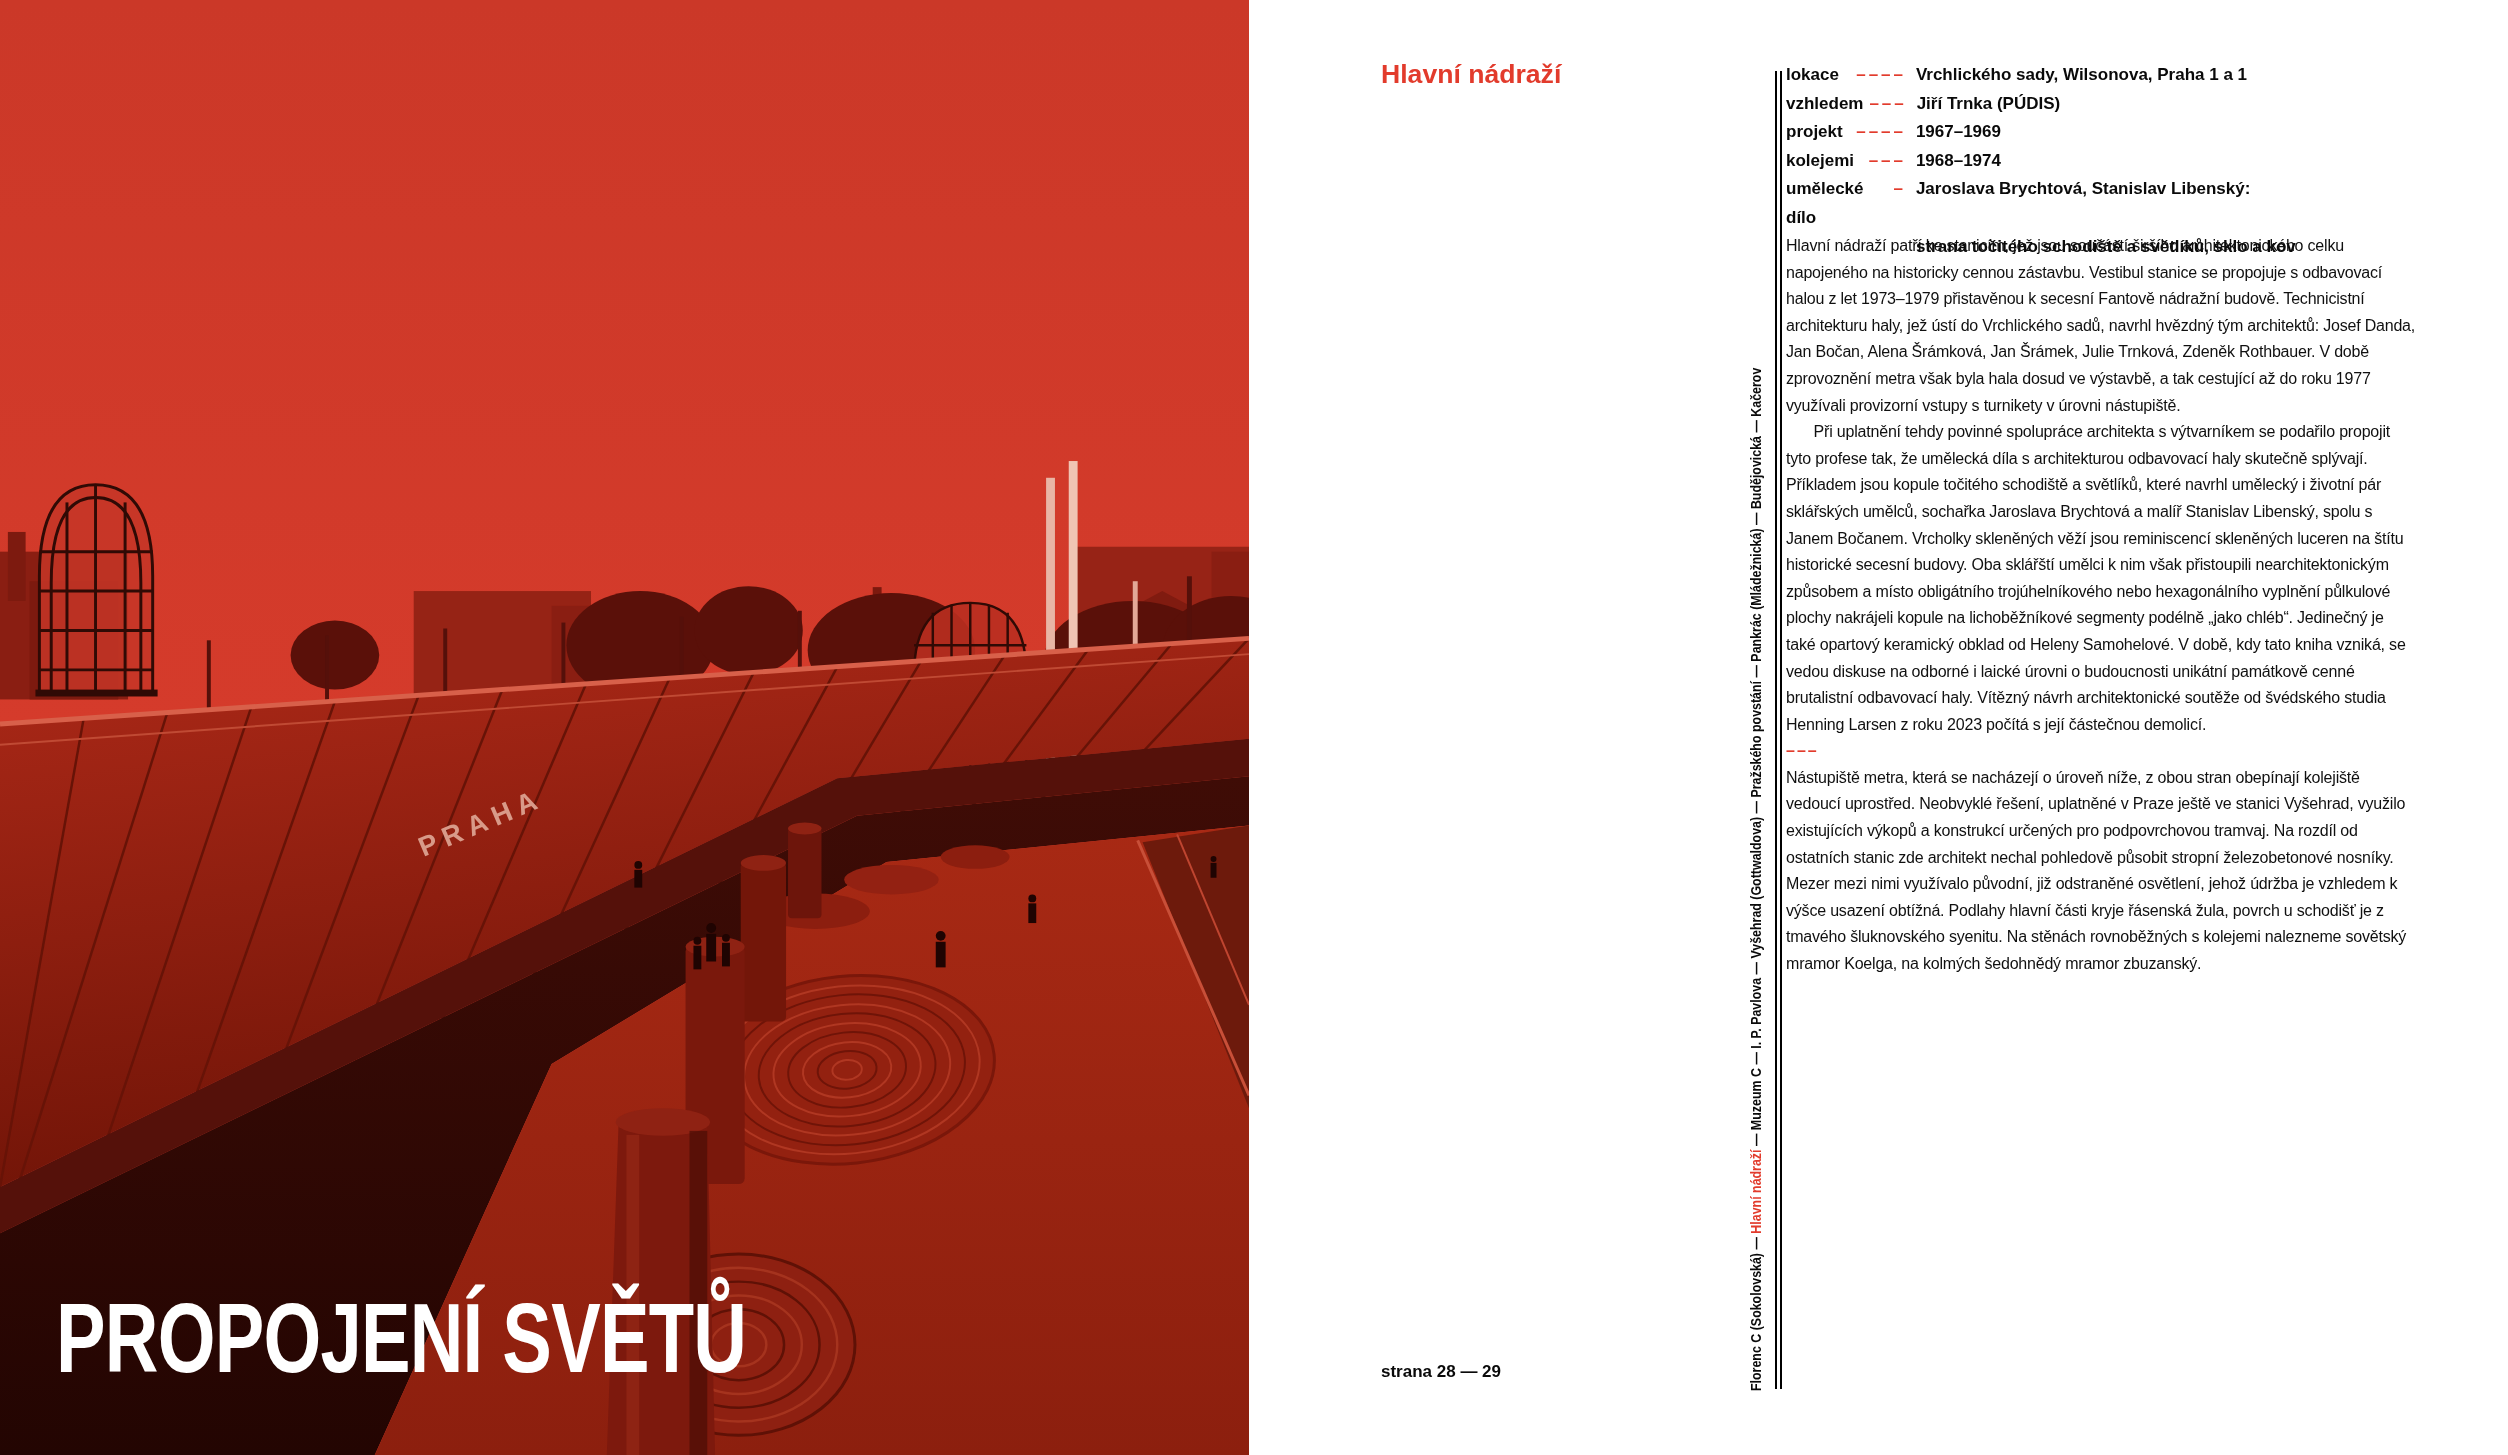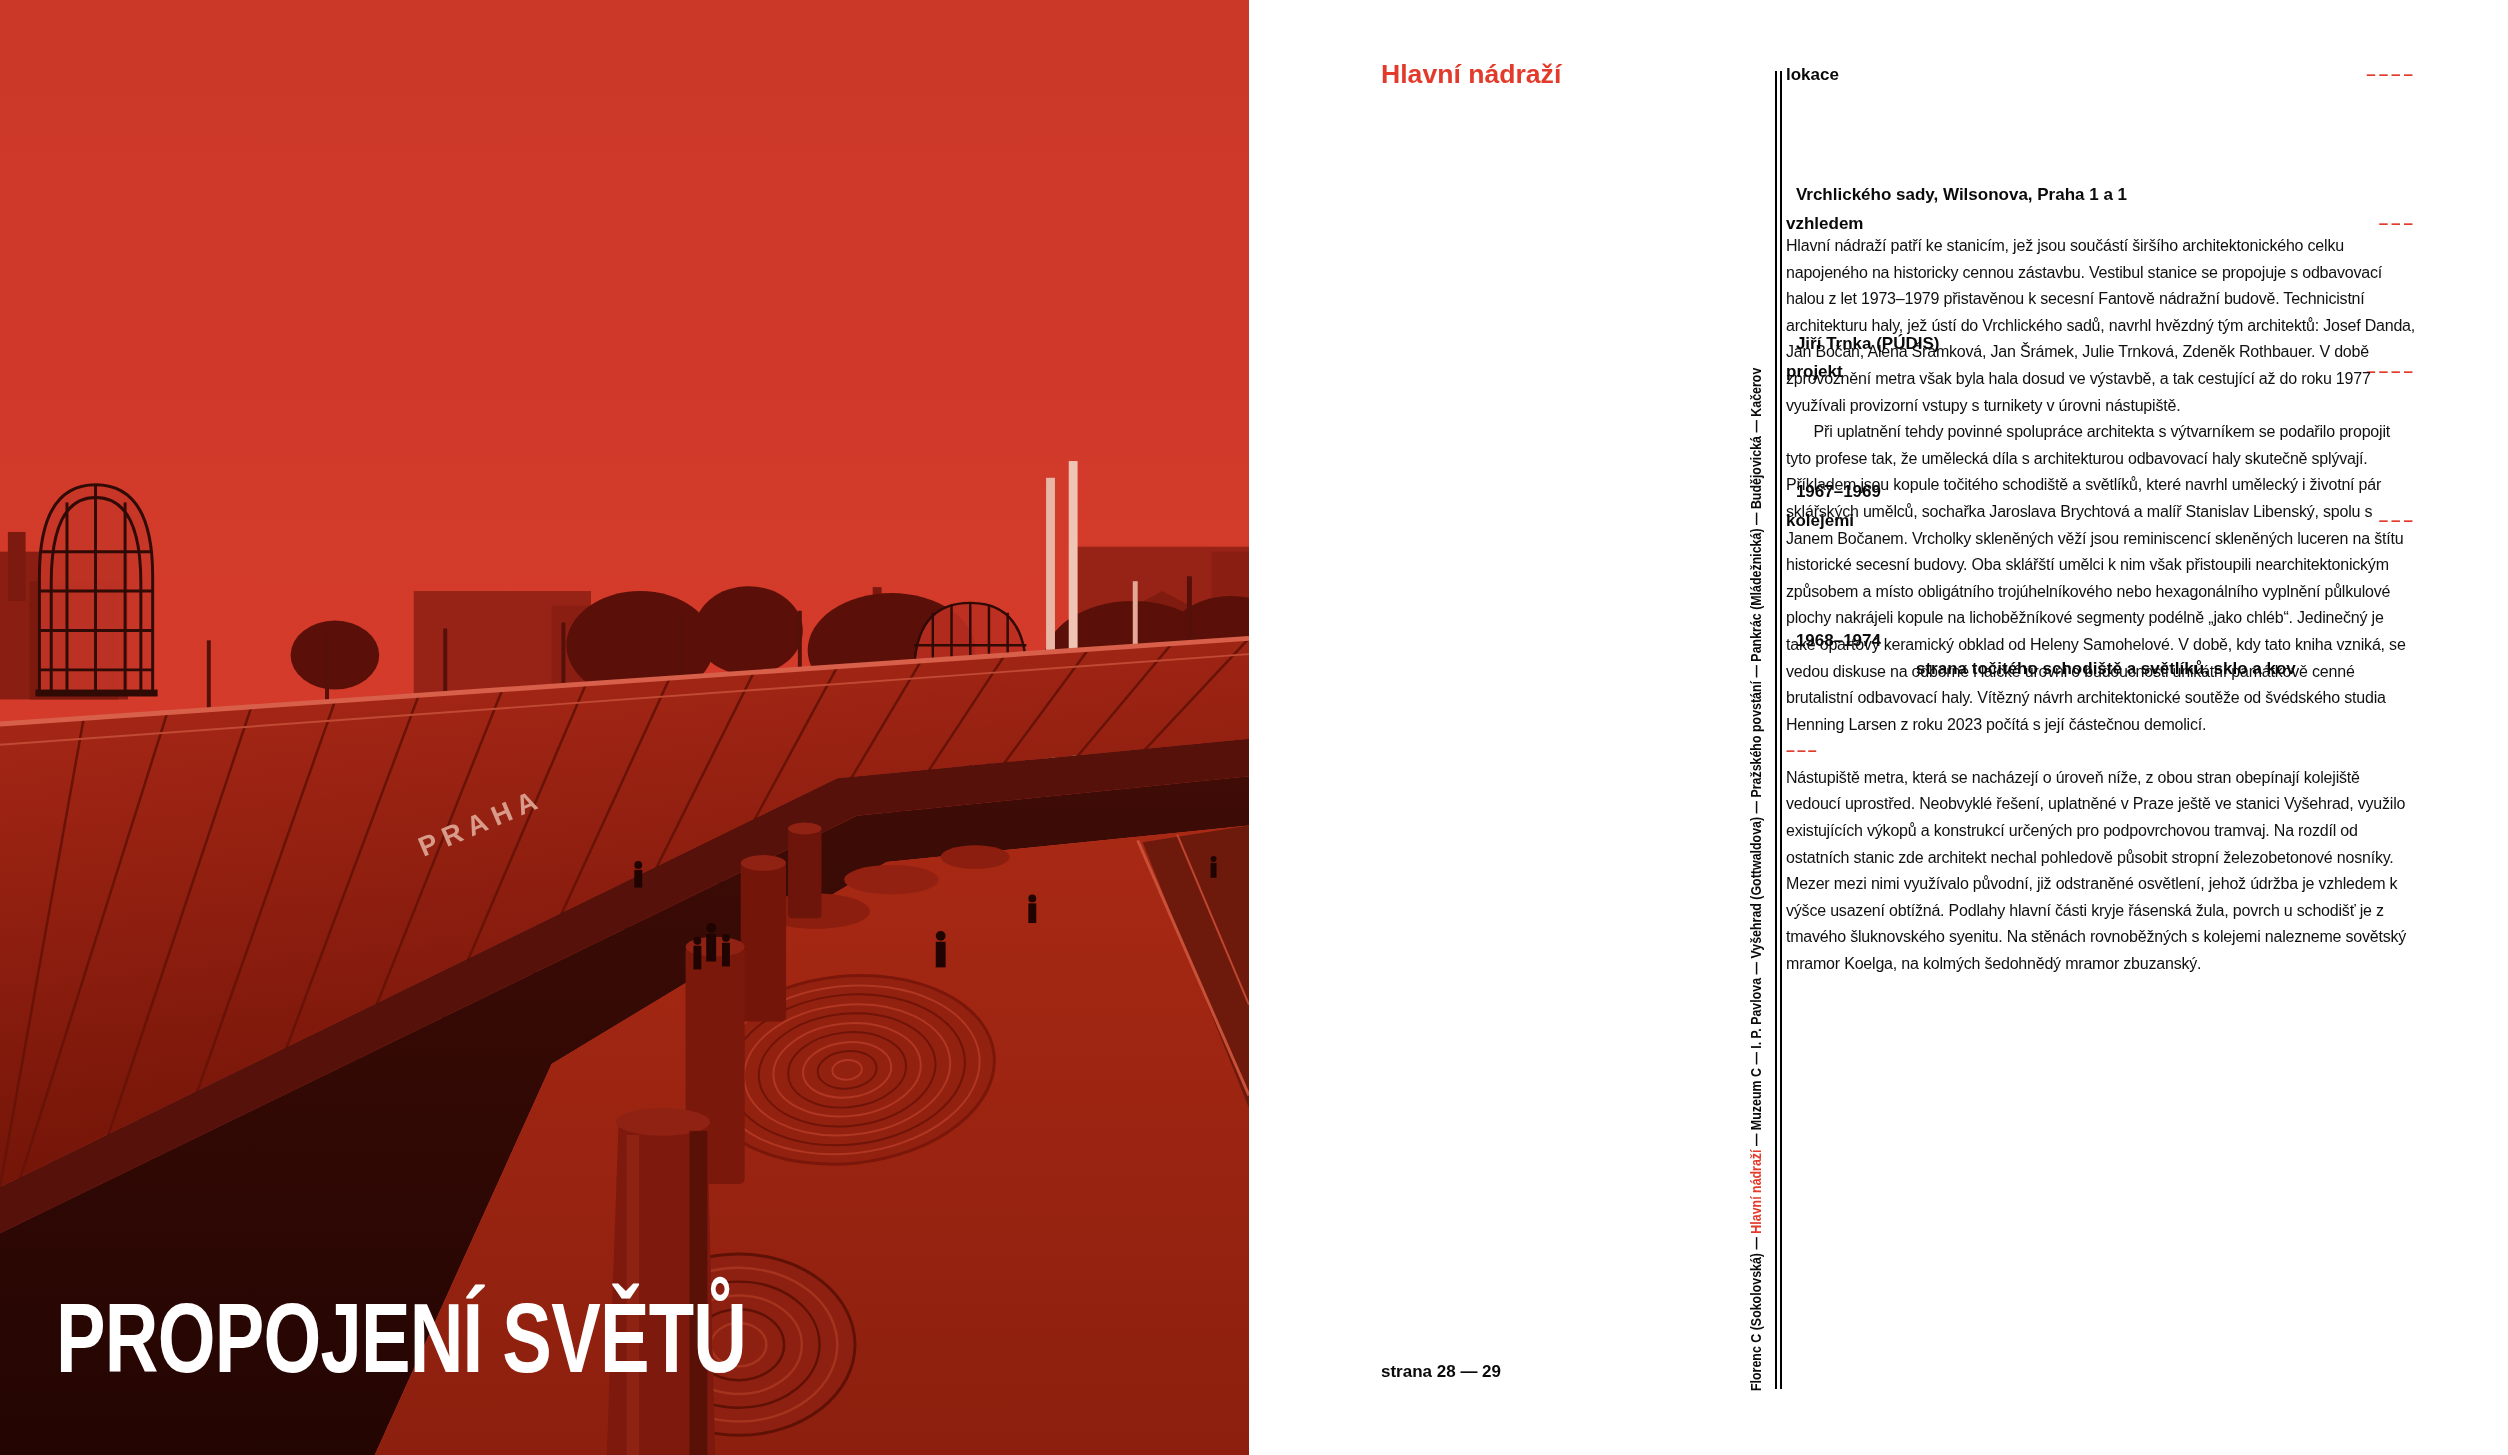"lokace" .meta-row { flex-direction: column -> none }
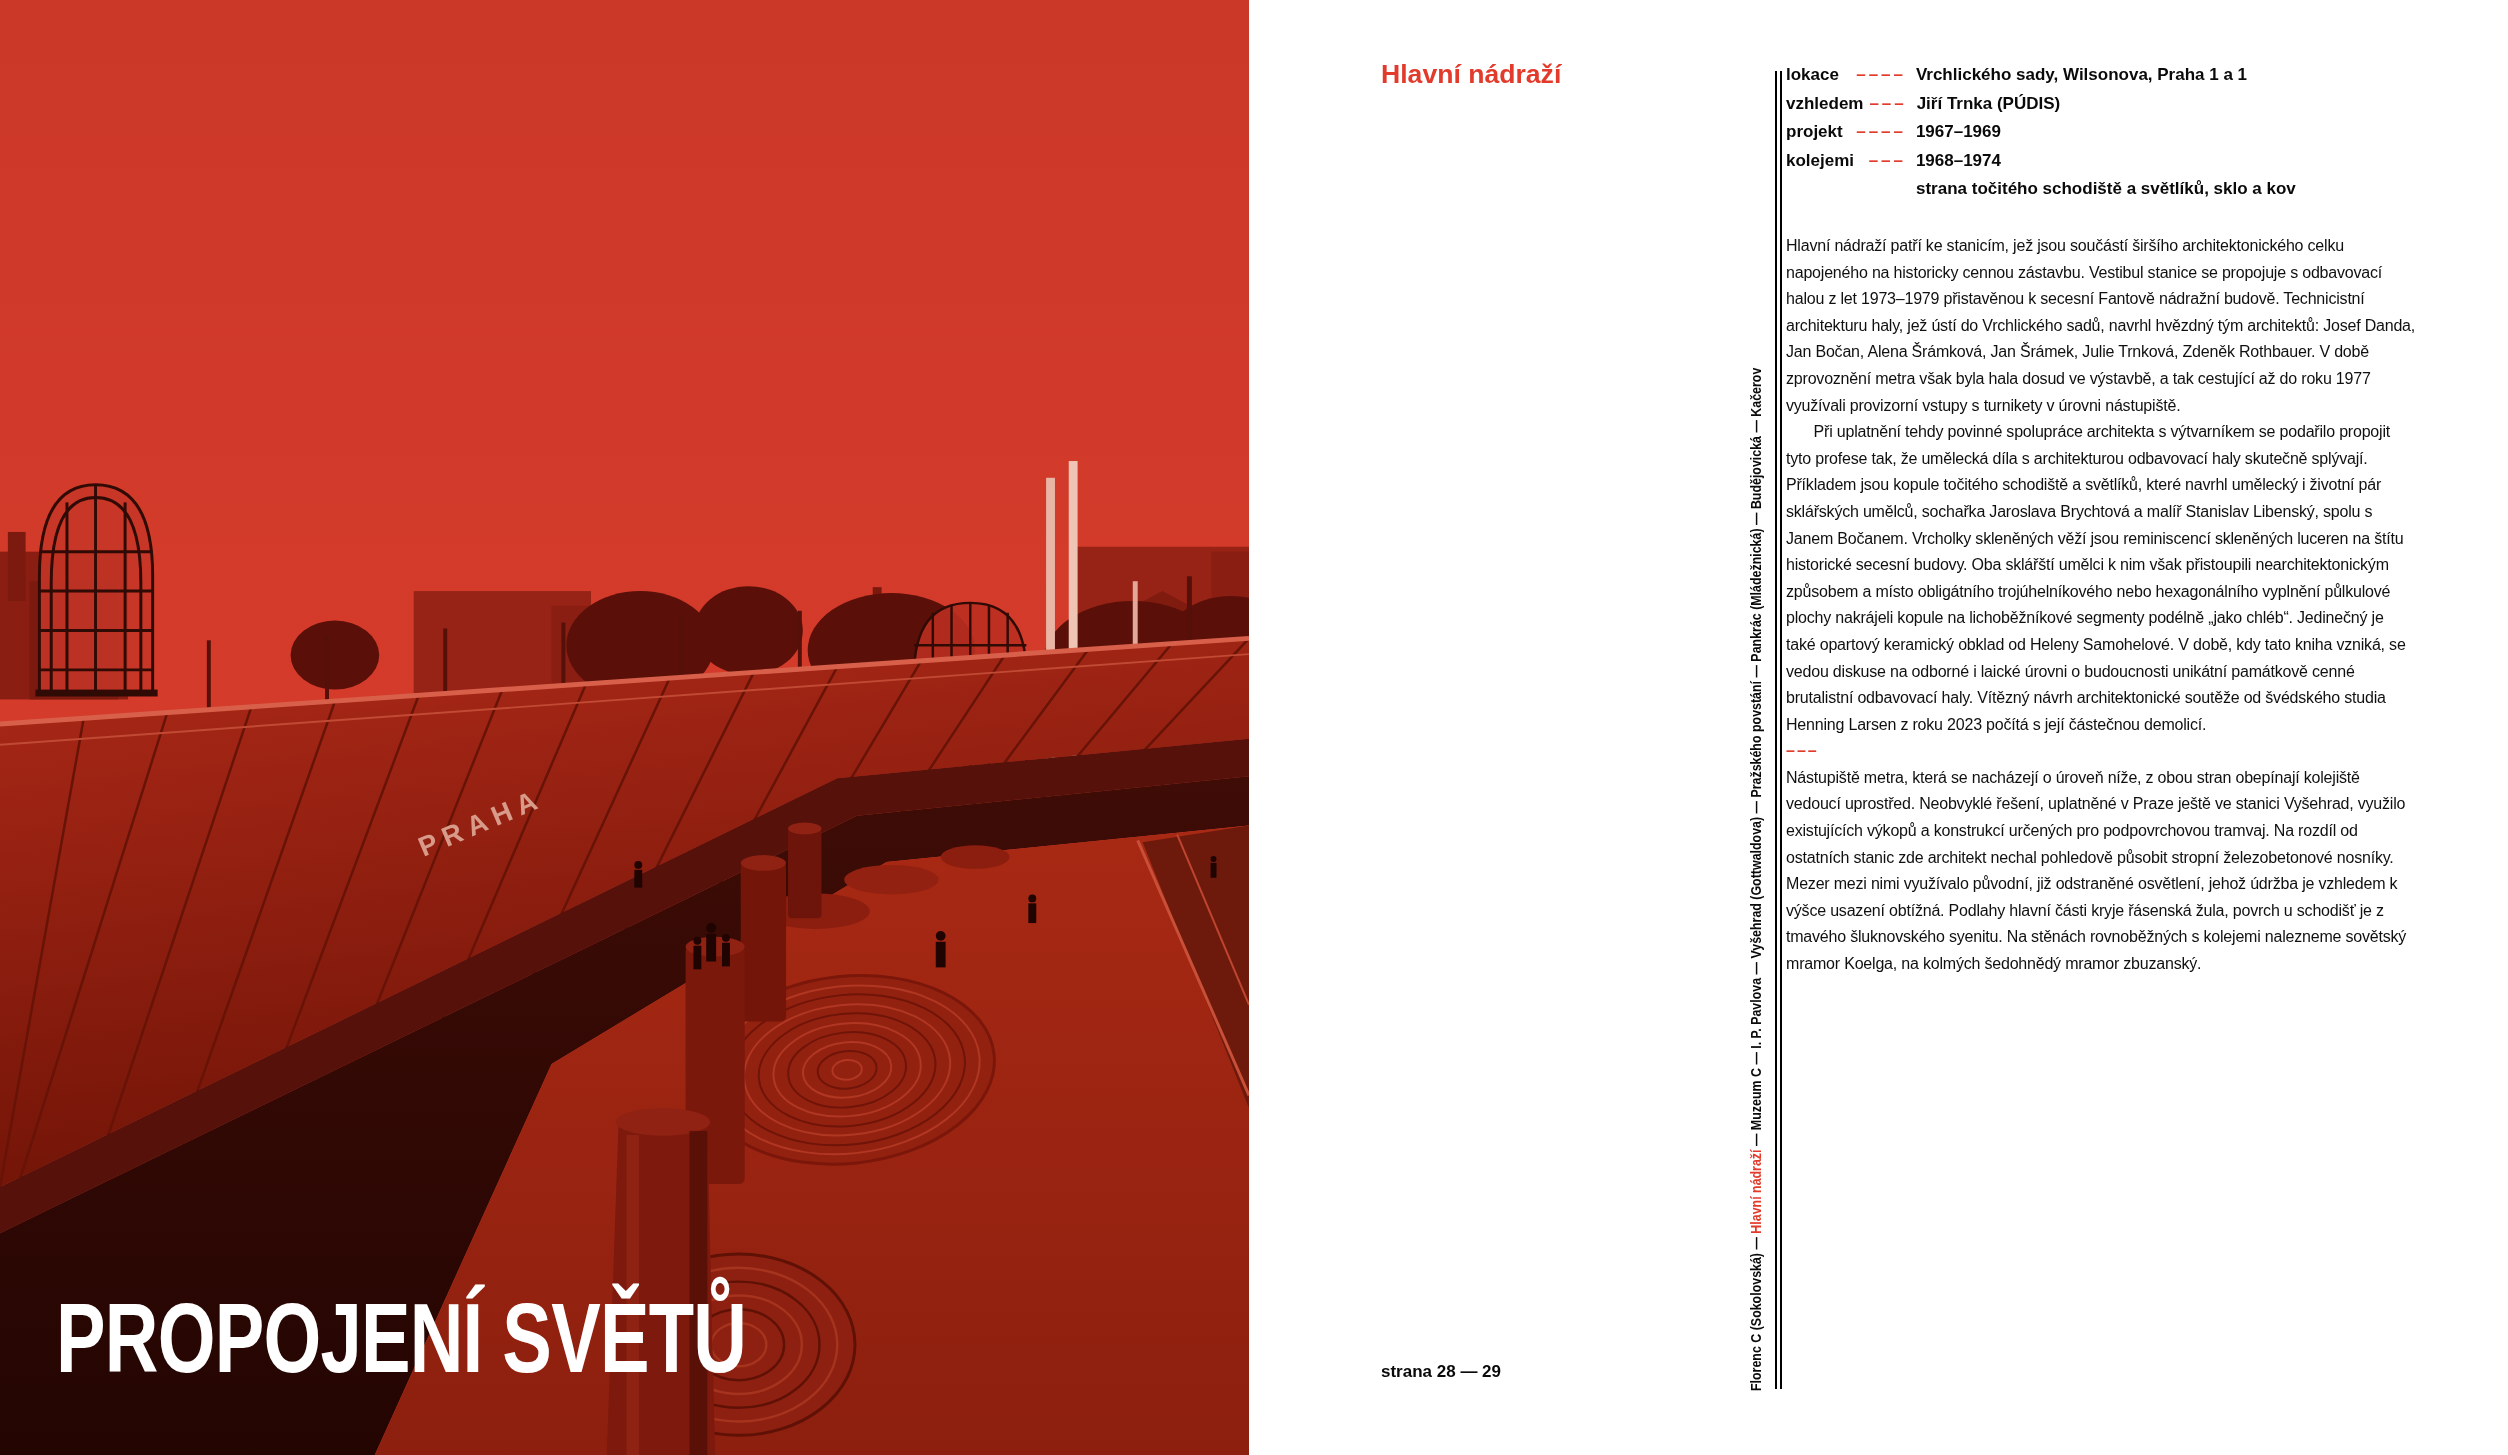"umělecké dílo" div.meta-row { html: none -> <div> <span> <span>umělecké dílo</span> <span>–</span> </span> <span>Jaroslava Brychtová, Stanislav Libenský:</span> </div> }
